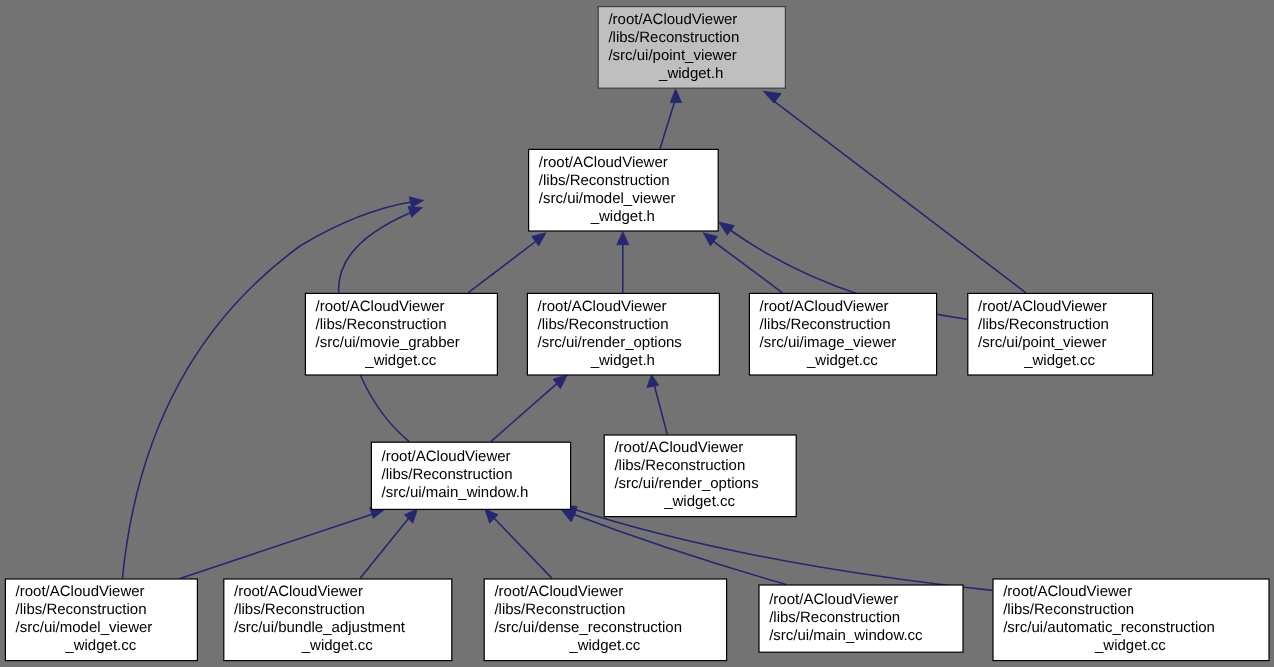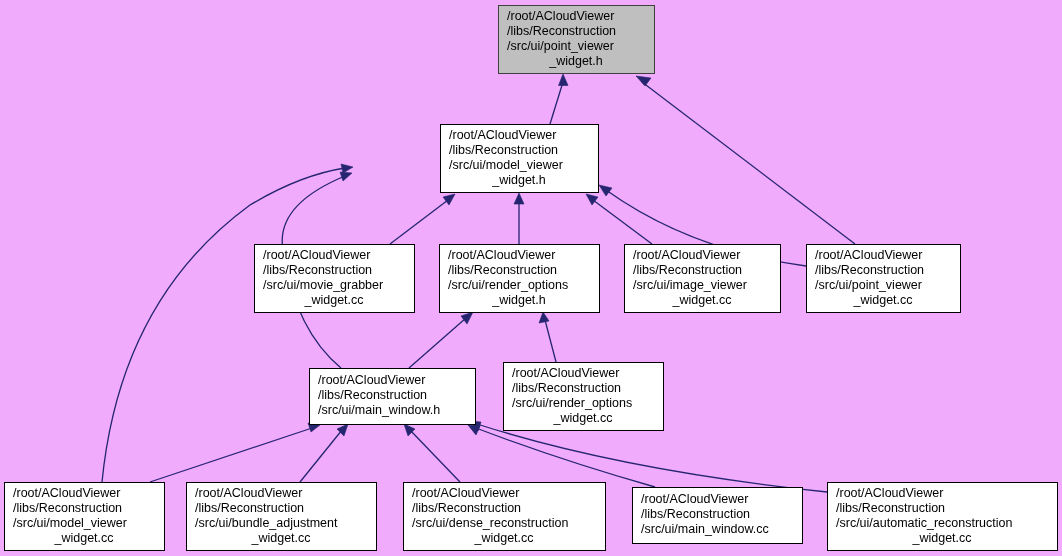"/root/ACloudViewer" #graph-root { background: #f0abfc -> #737373 }
